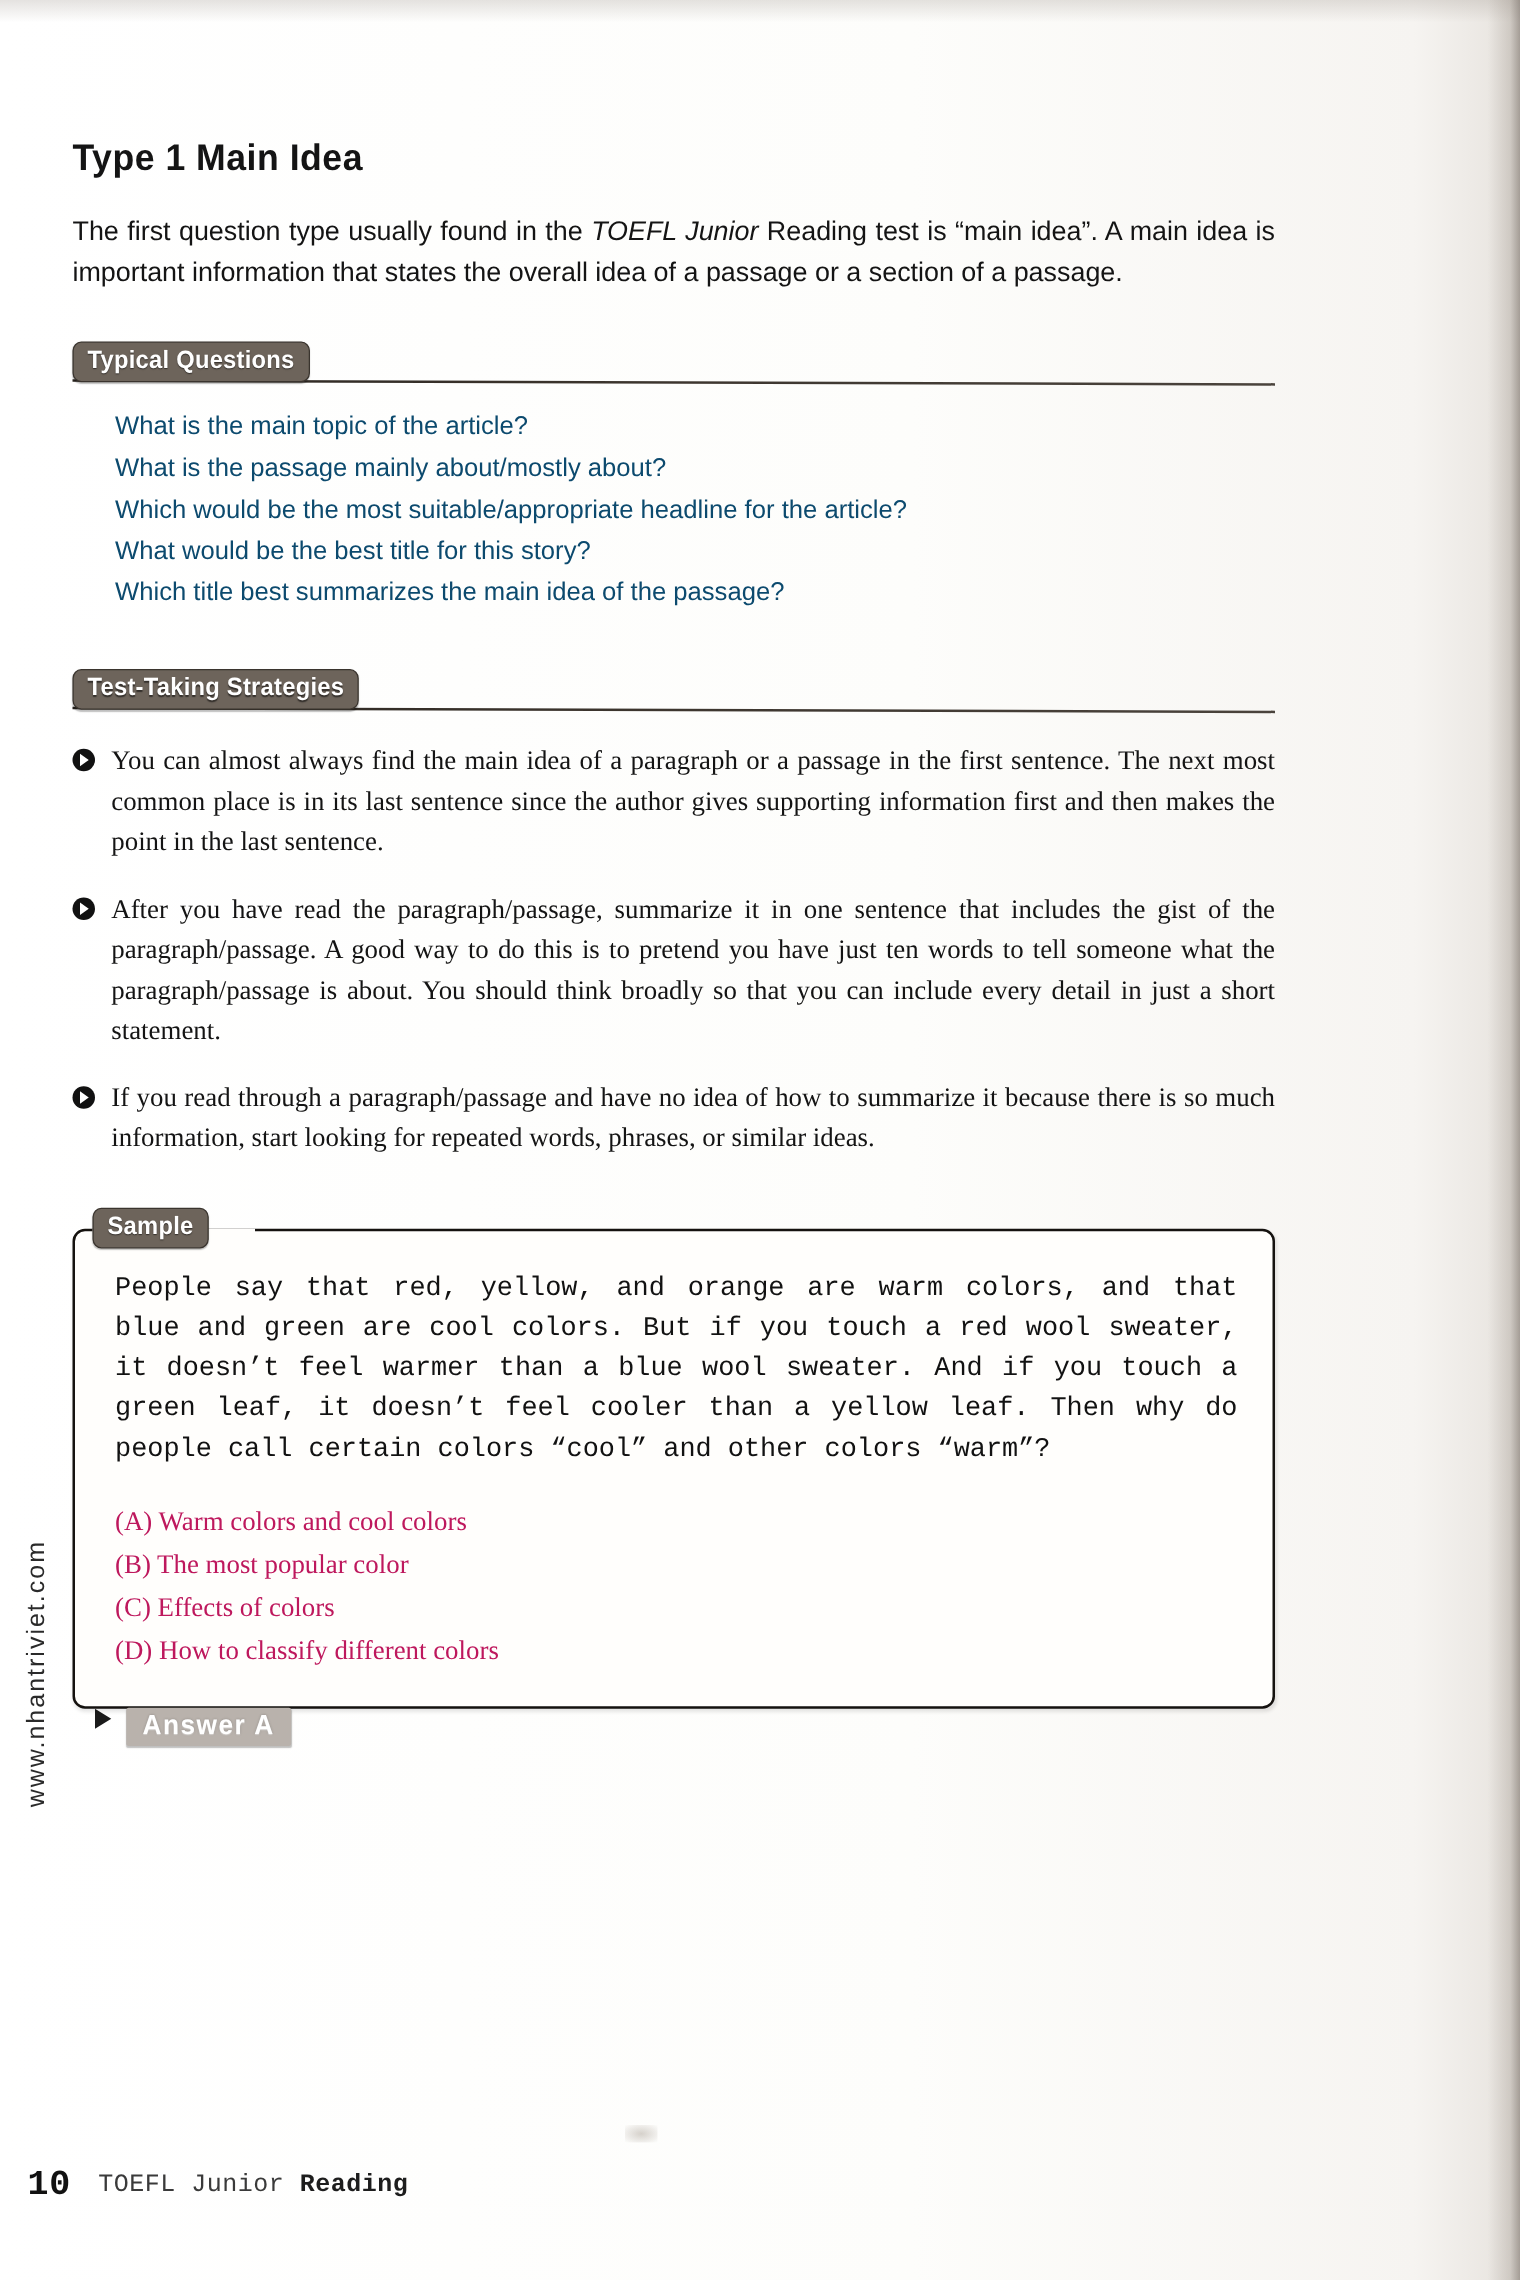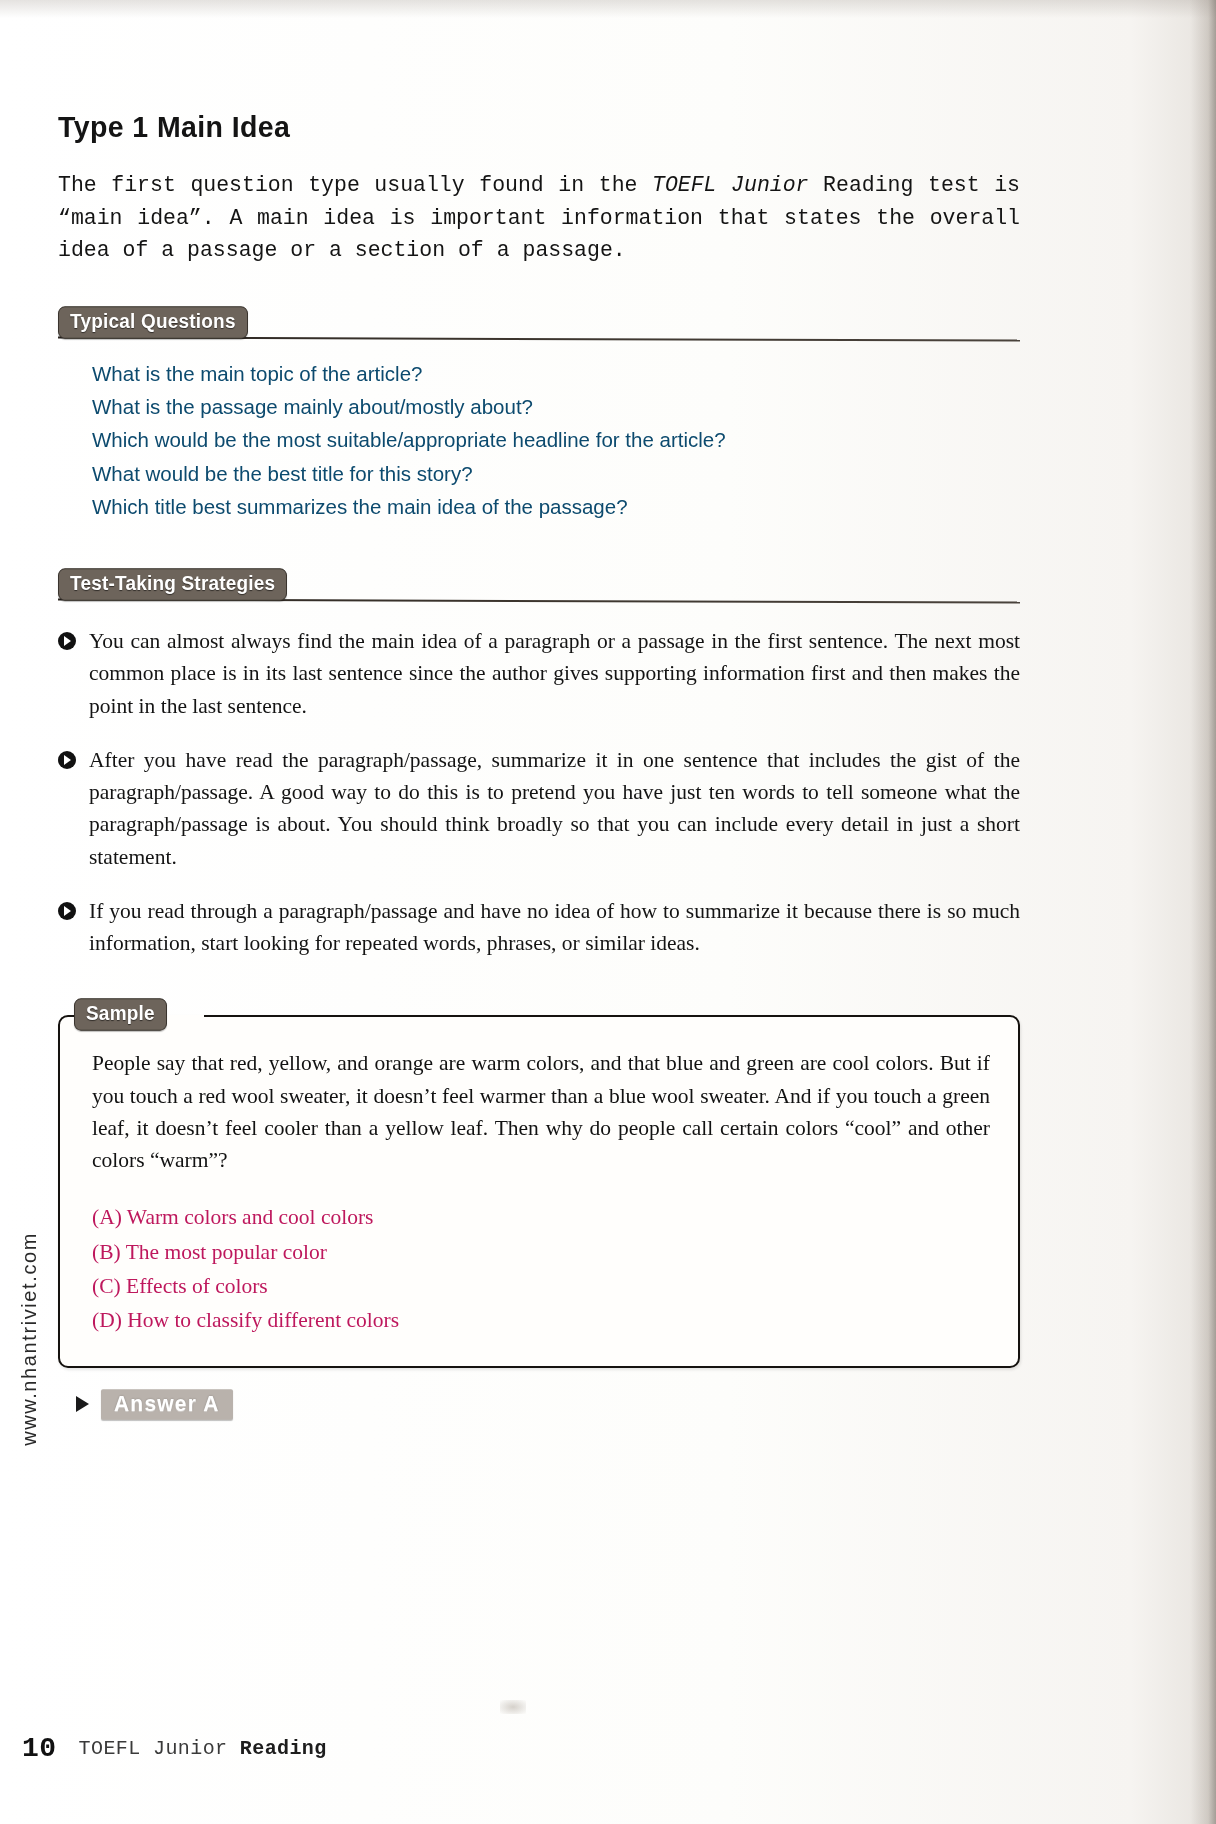"The first question type usually" .intro { font-family: Liberation Mono, monospace -> Liberation Sans, sans-serif }
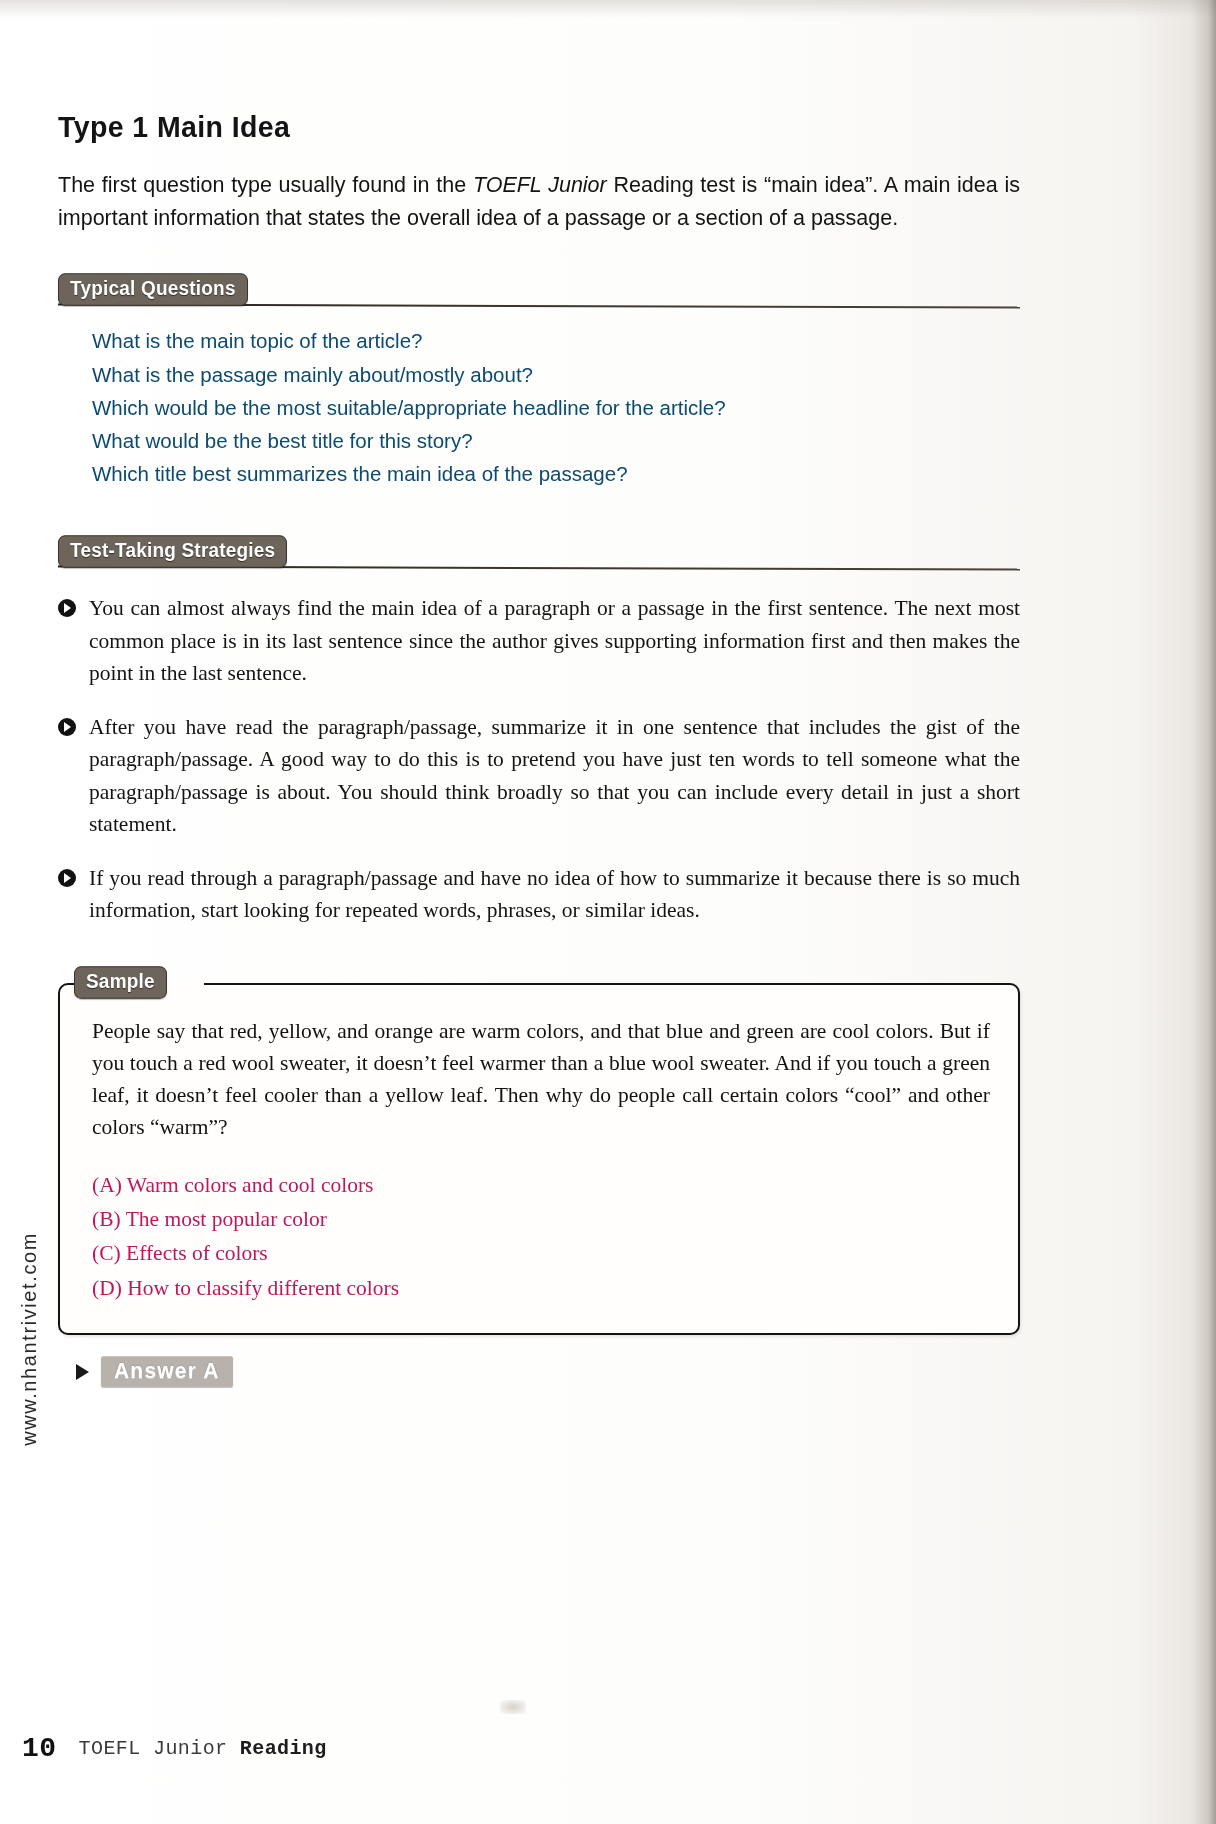"People say that red, yellow," .passage { font-family: none -> Liberation Mono, monospace }
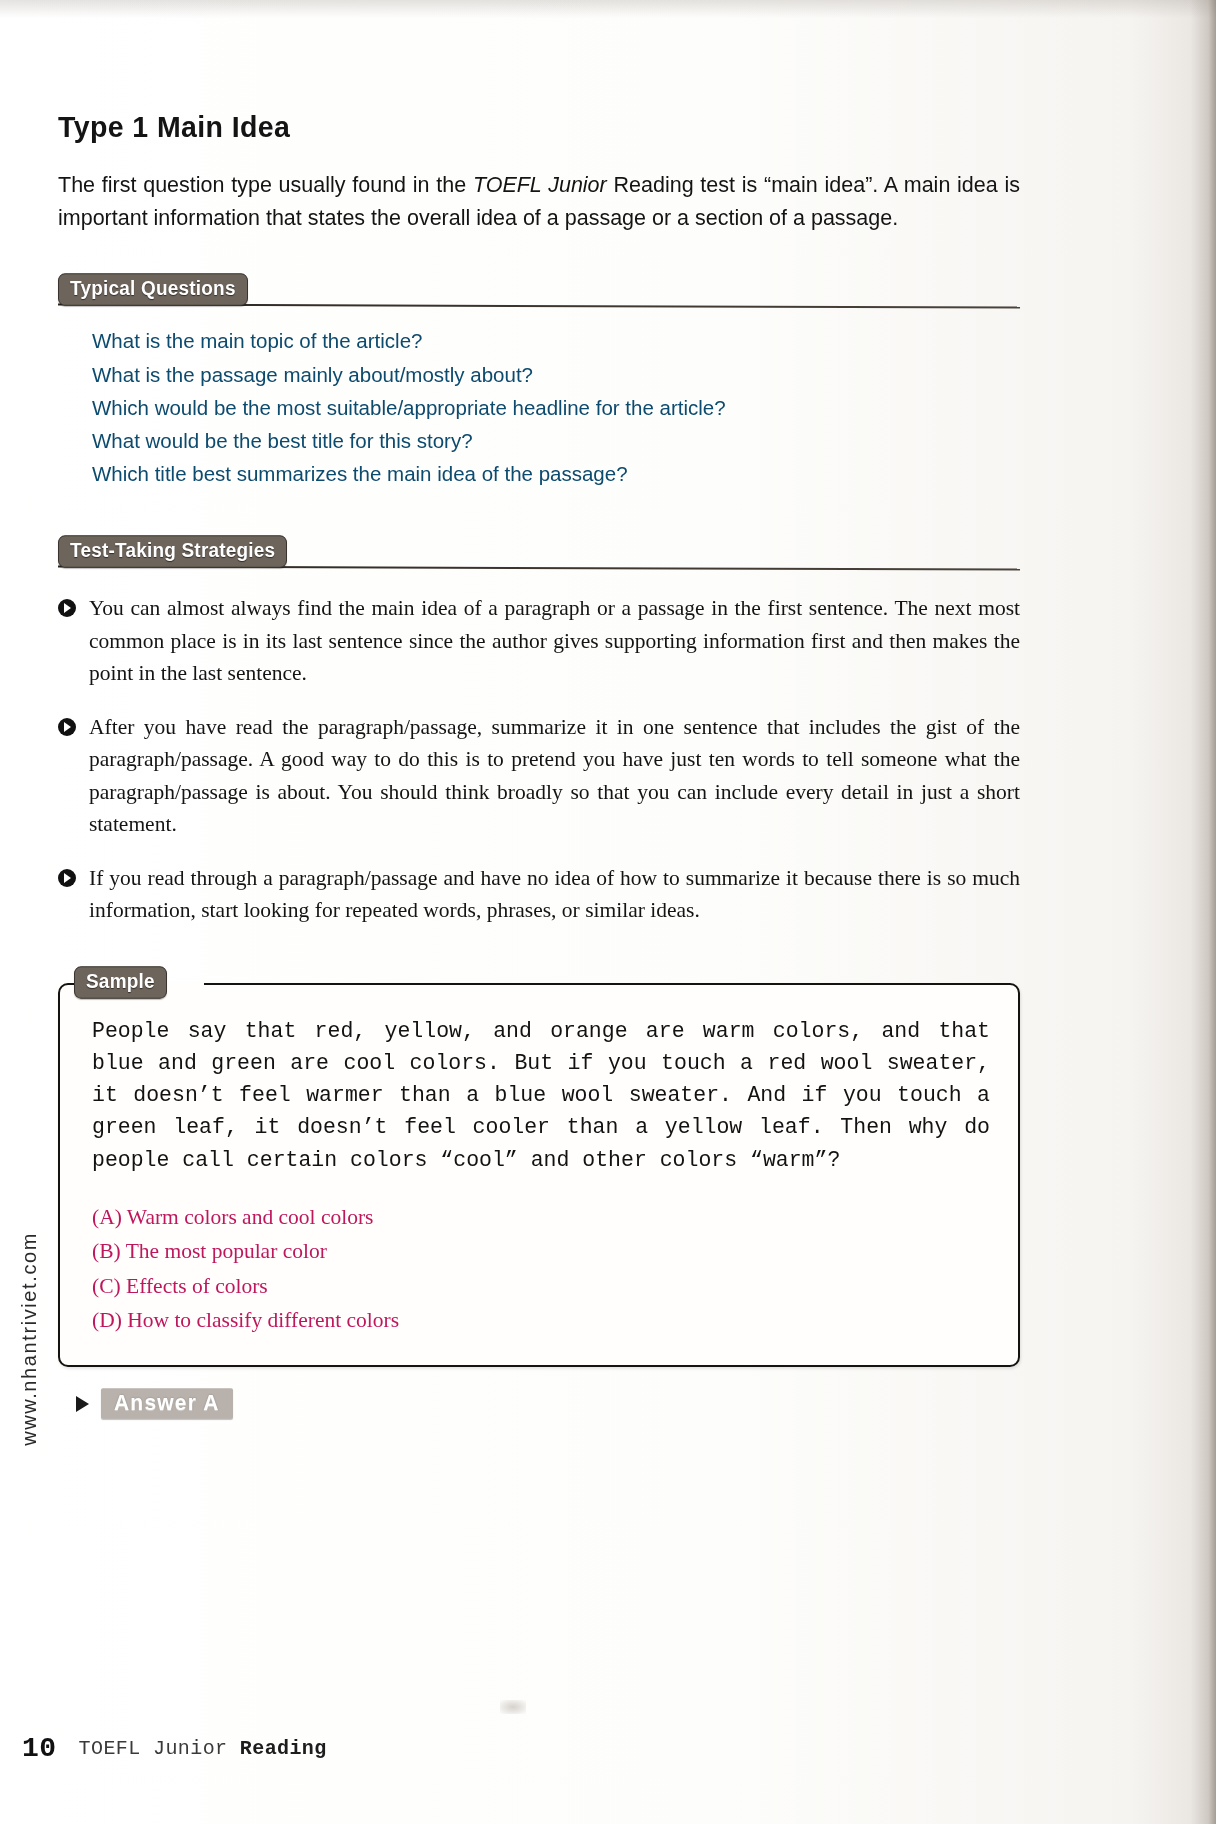"Answer A" .answer-row { align-items: center -> none; margin-top: 22px -> none }
